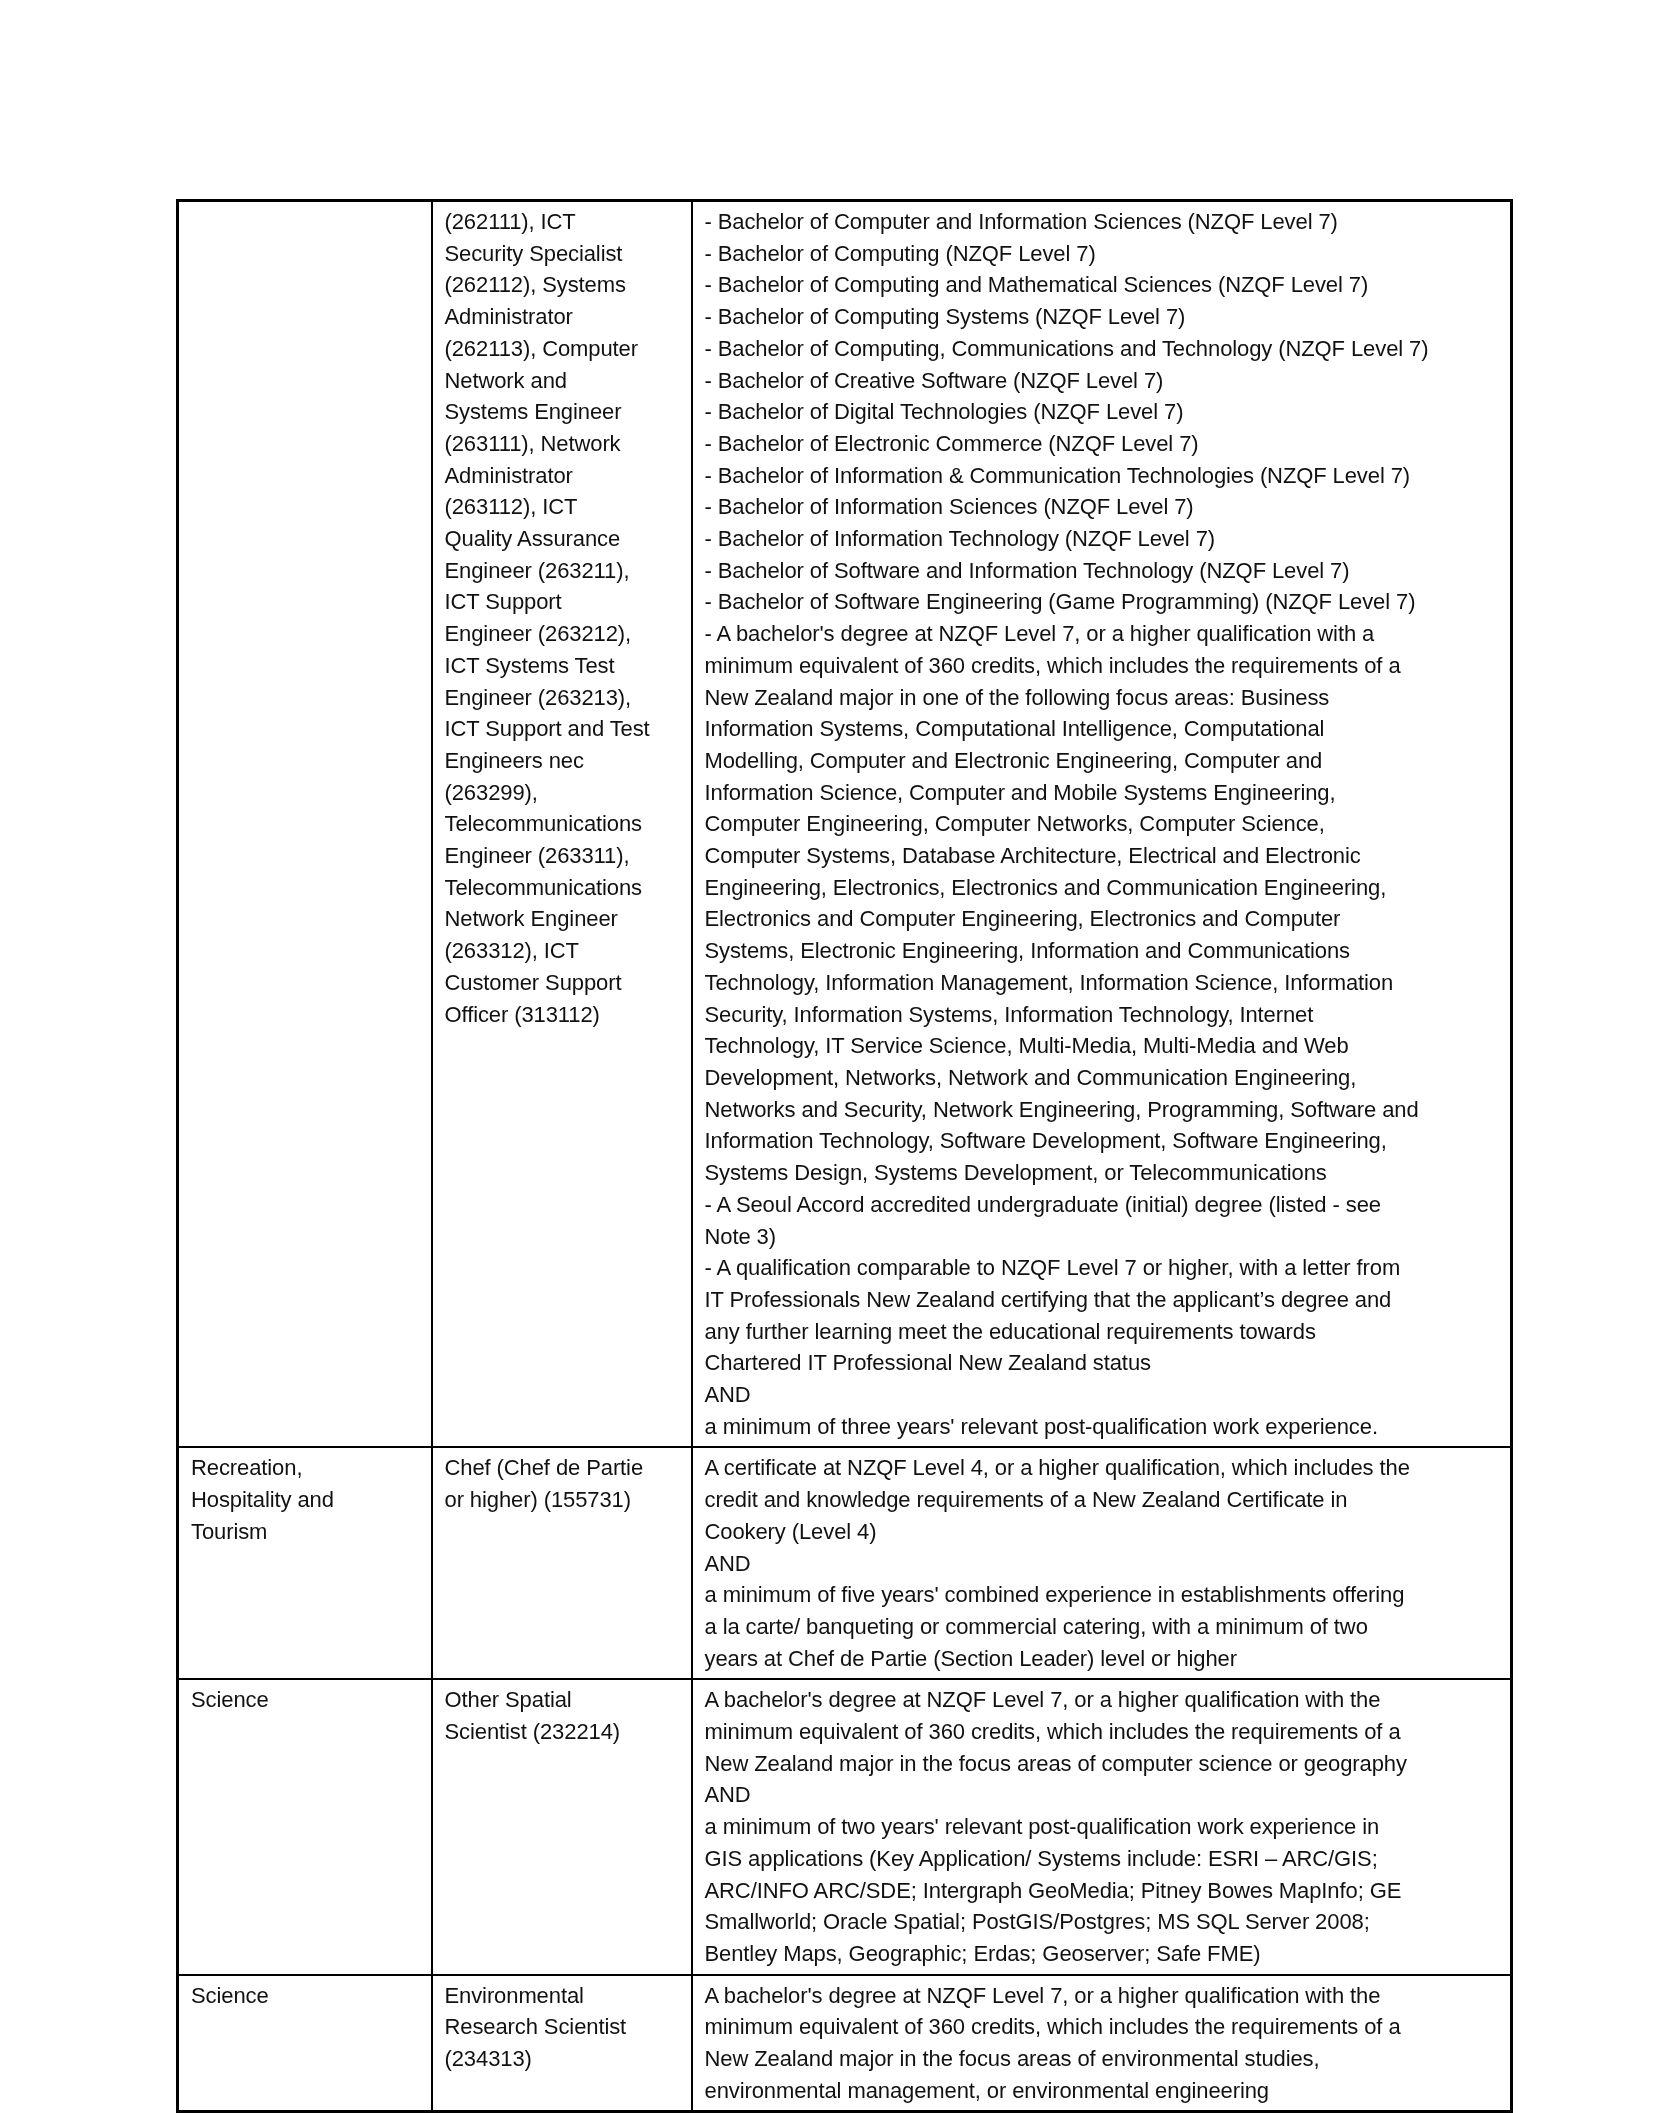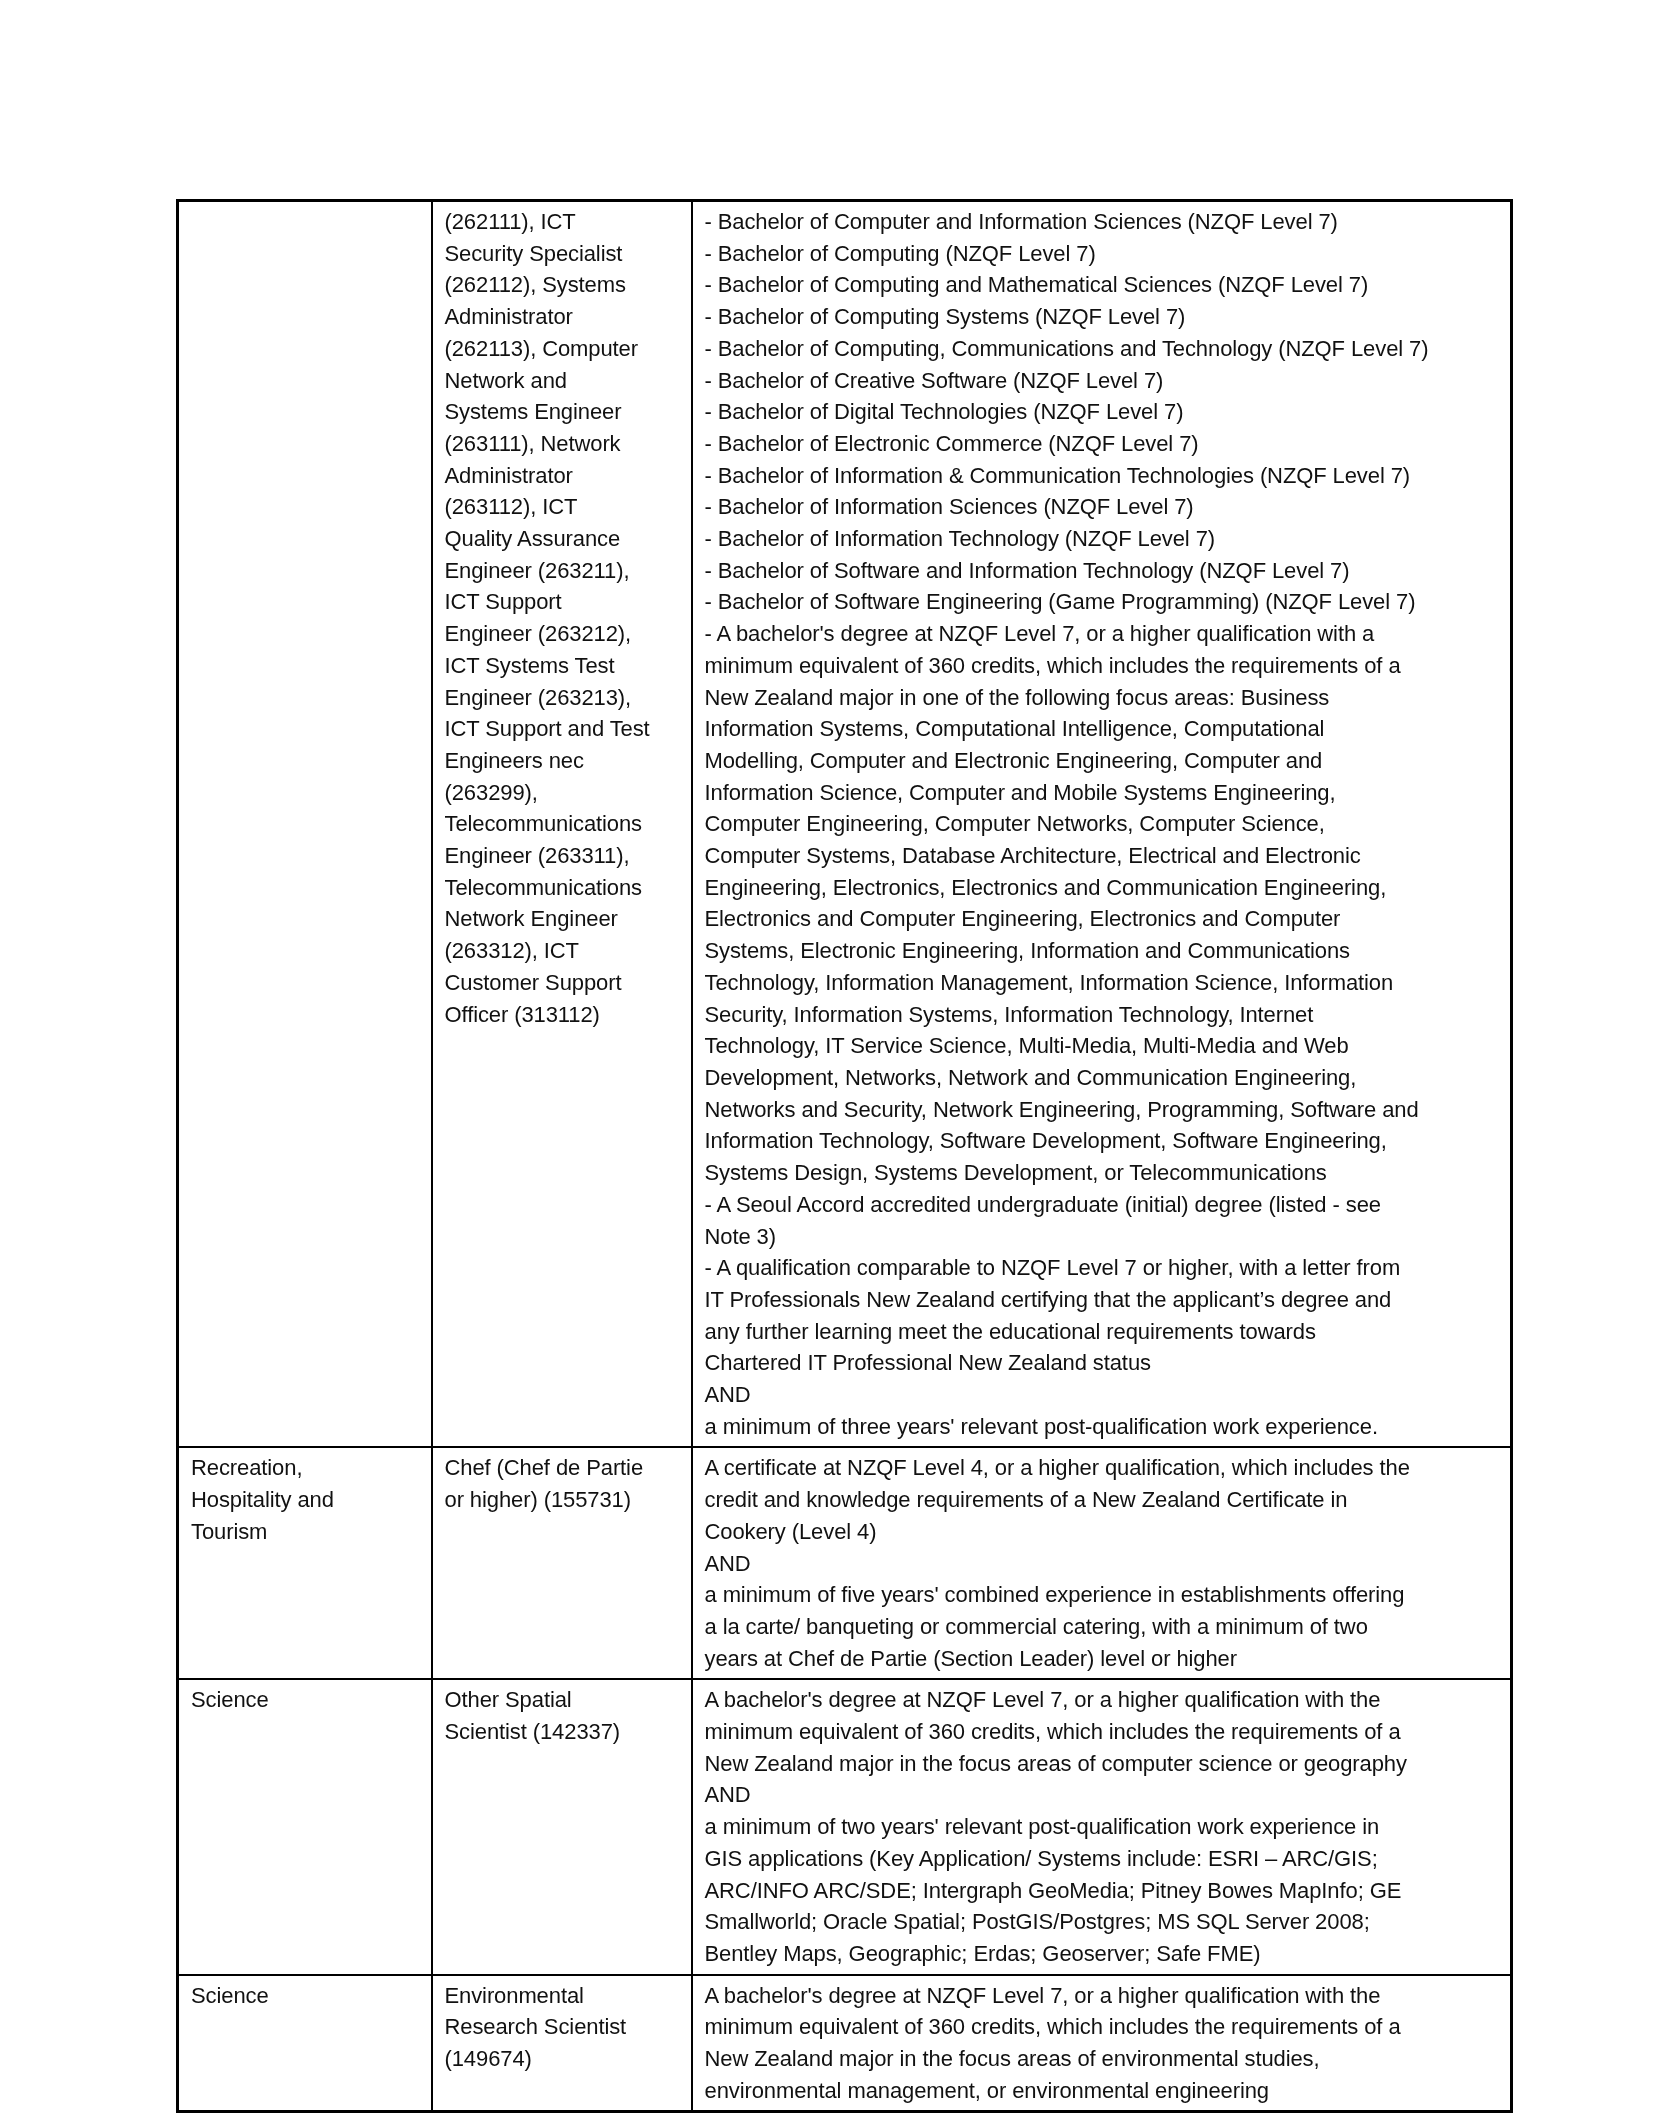"Other Spatial" td { text: 142337 -> 232214 }
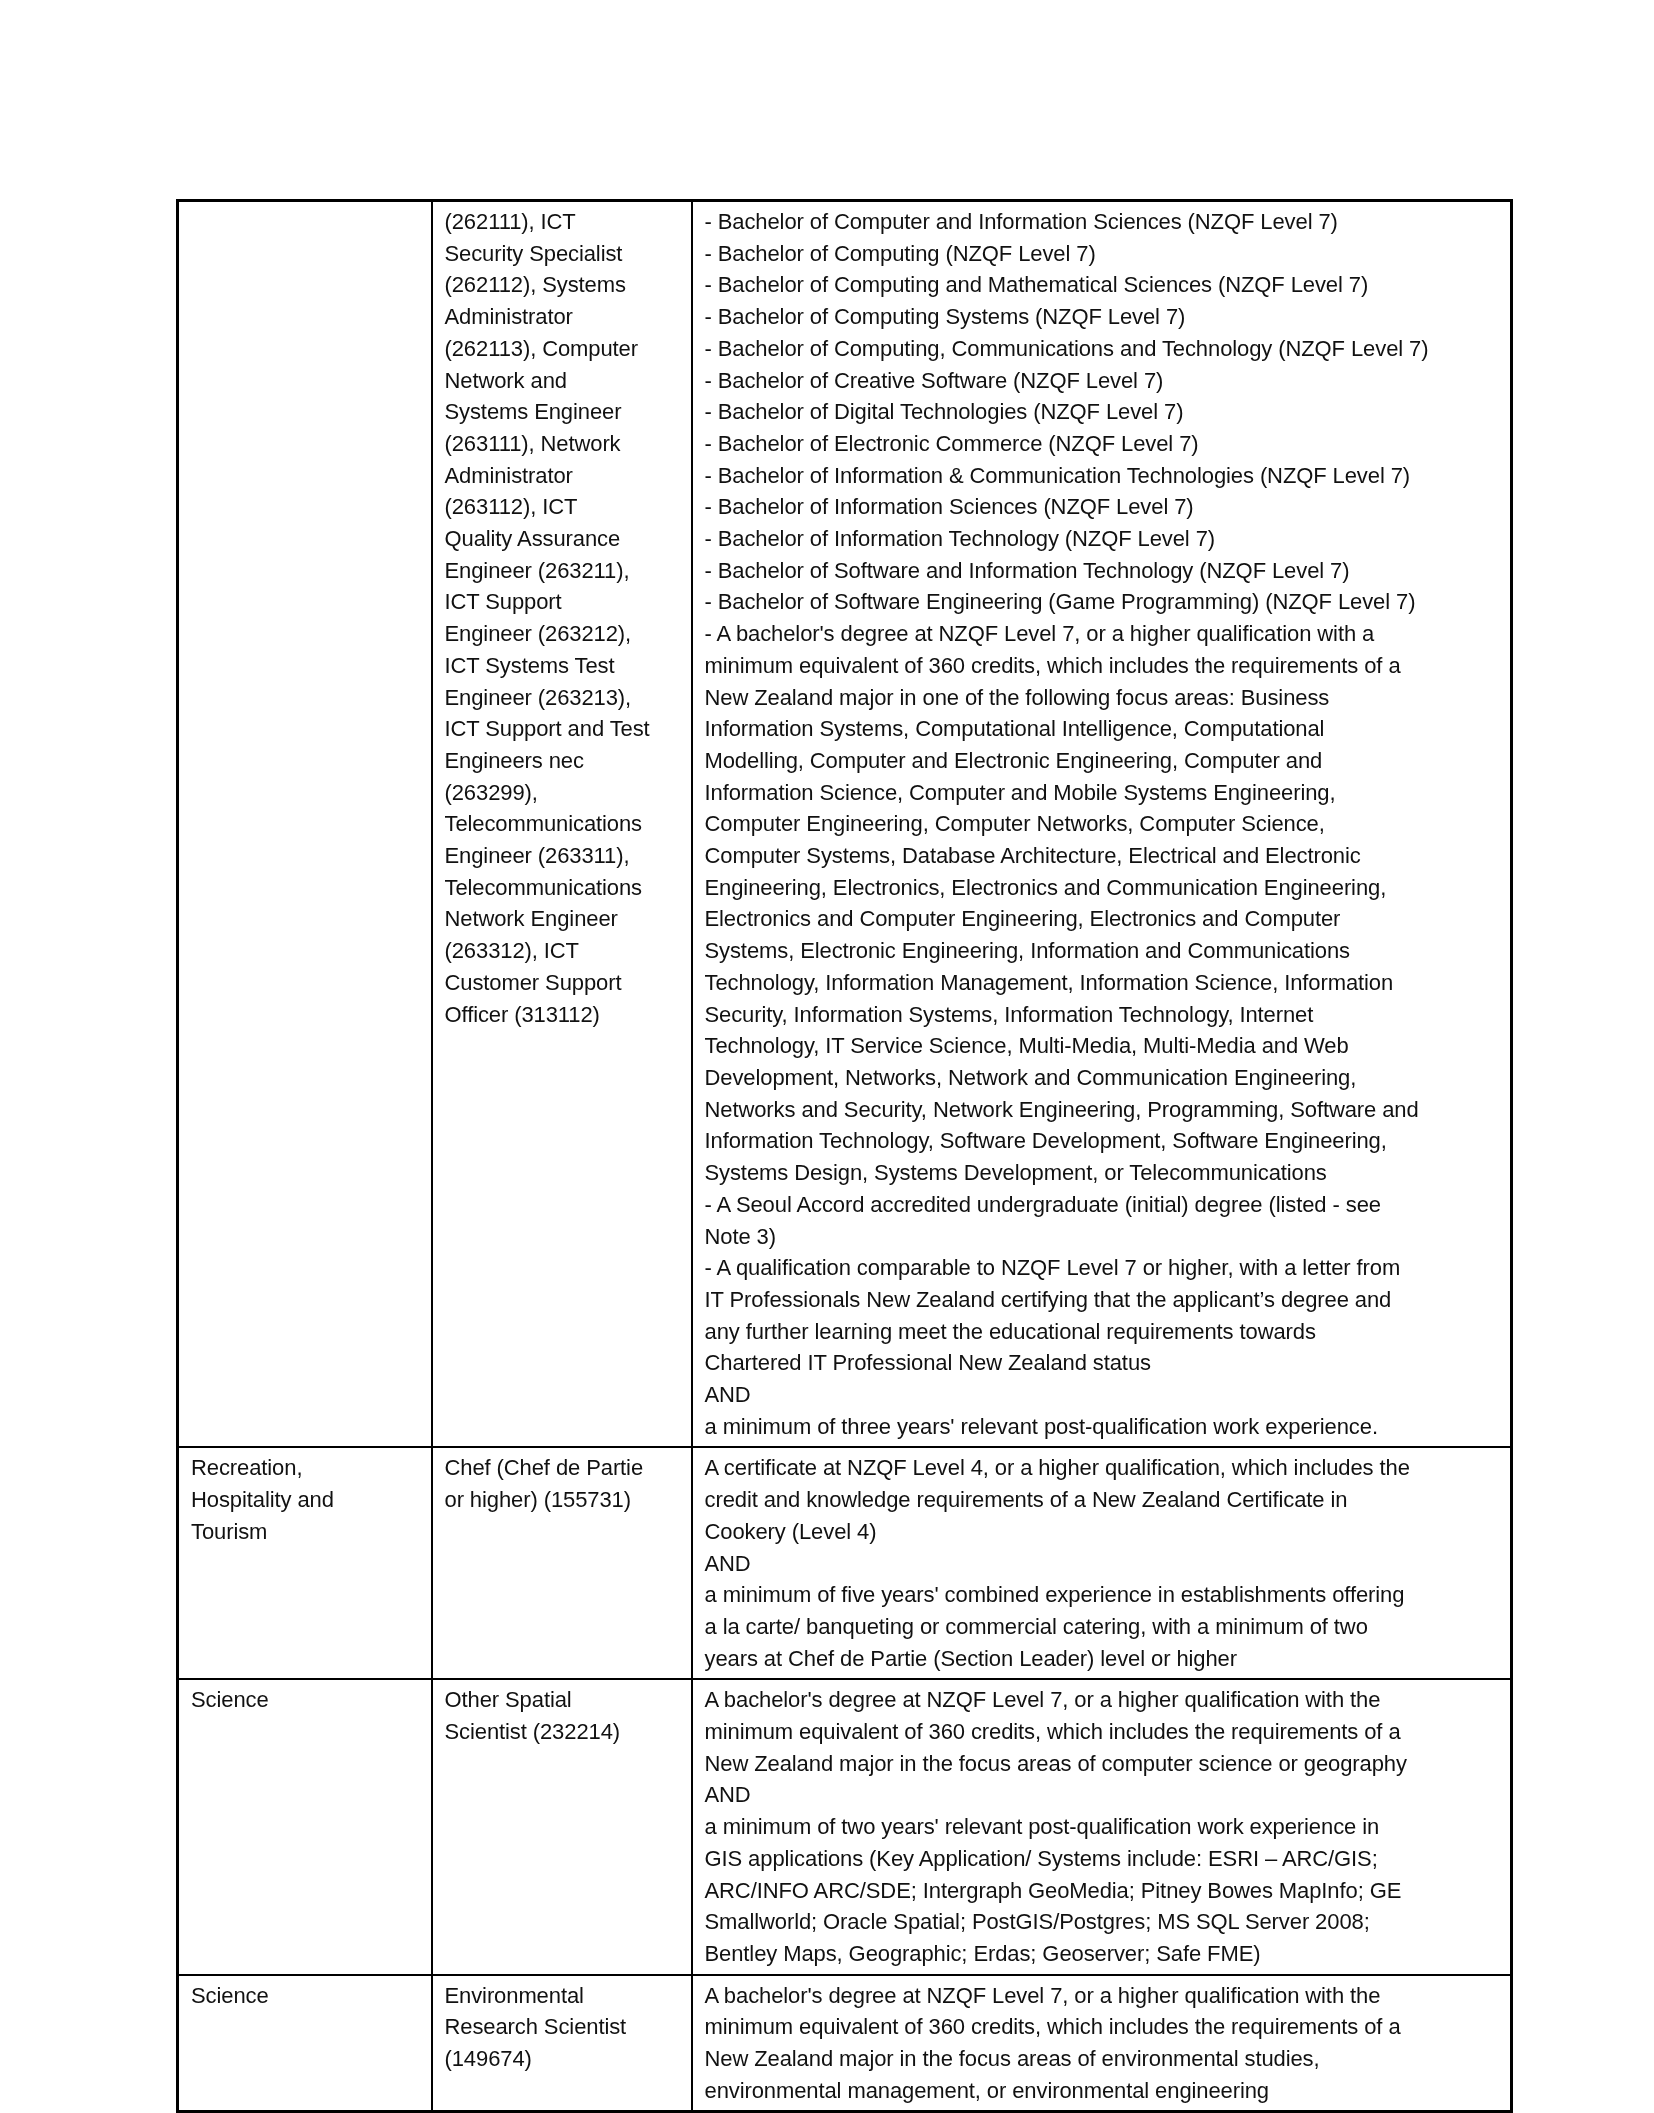"Environmental" td { text: 149674 -> 234313 }
